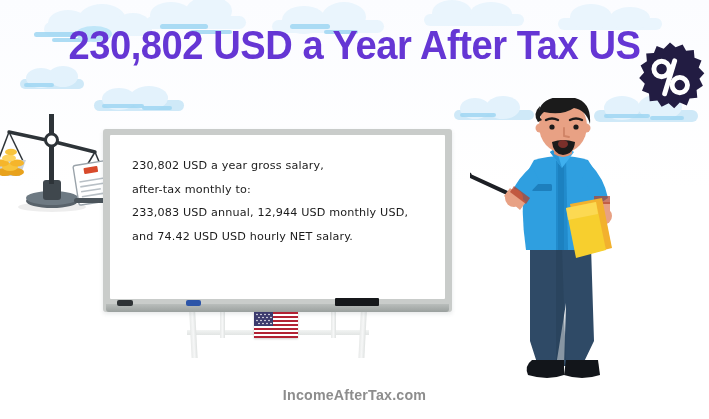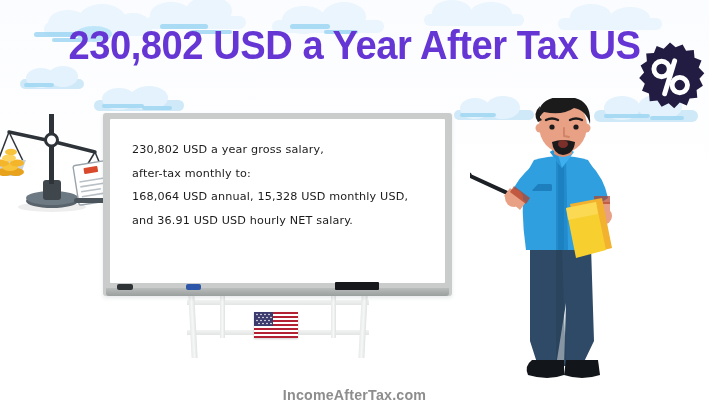"230,802 USD a year gross" #board { top: 113px -> 129px }
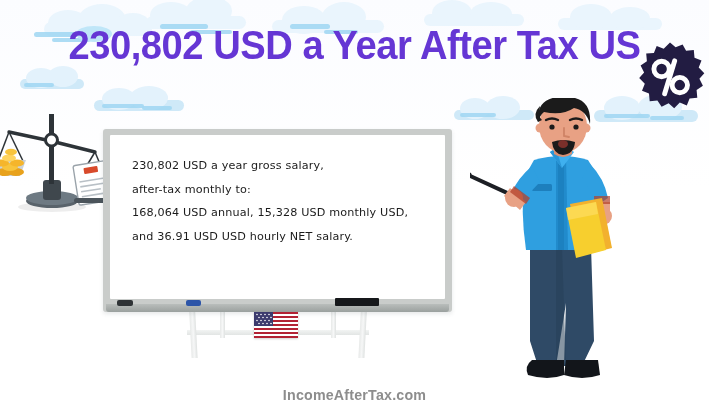"168,064 USD annual, 15,328 USD" div { text: 168,064 USD annual, 15,328 -> 233,083 USD annual, 12,944 }
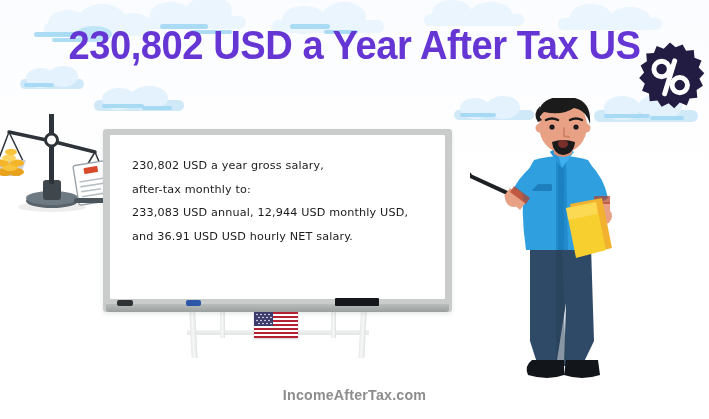"and 36.91 USD USD hourly" div { text: 36.91 -> 74.42 }
